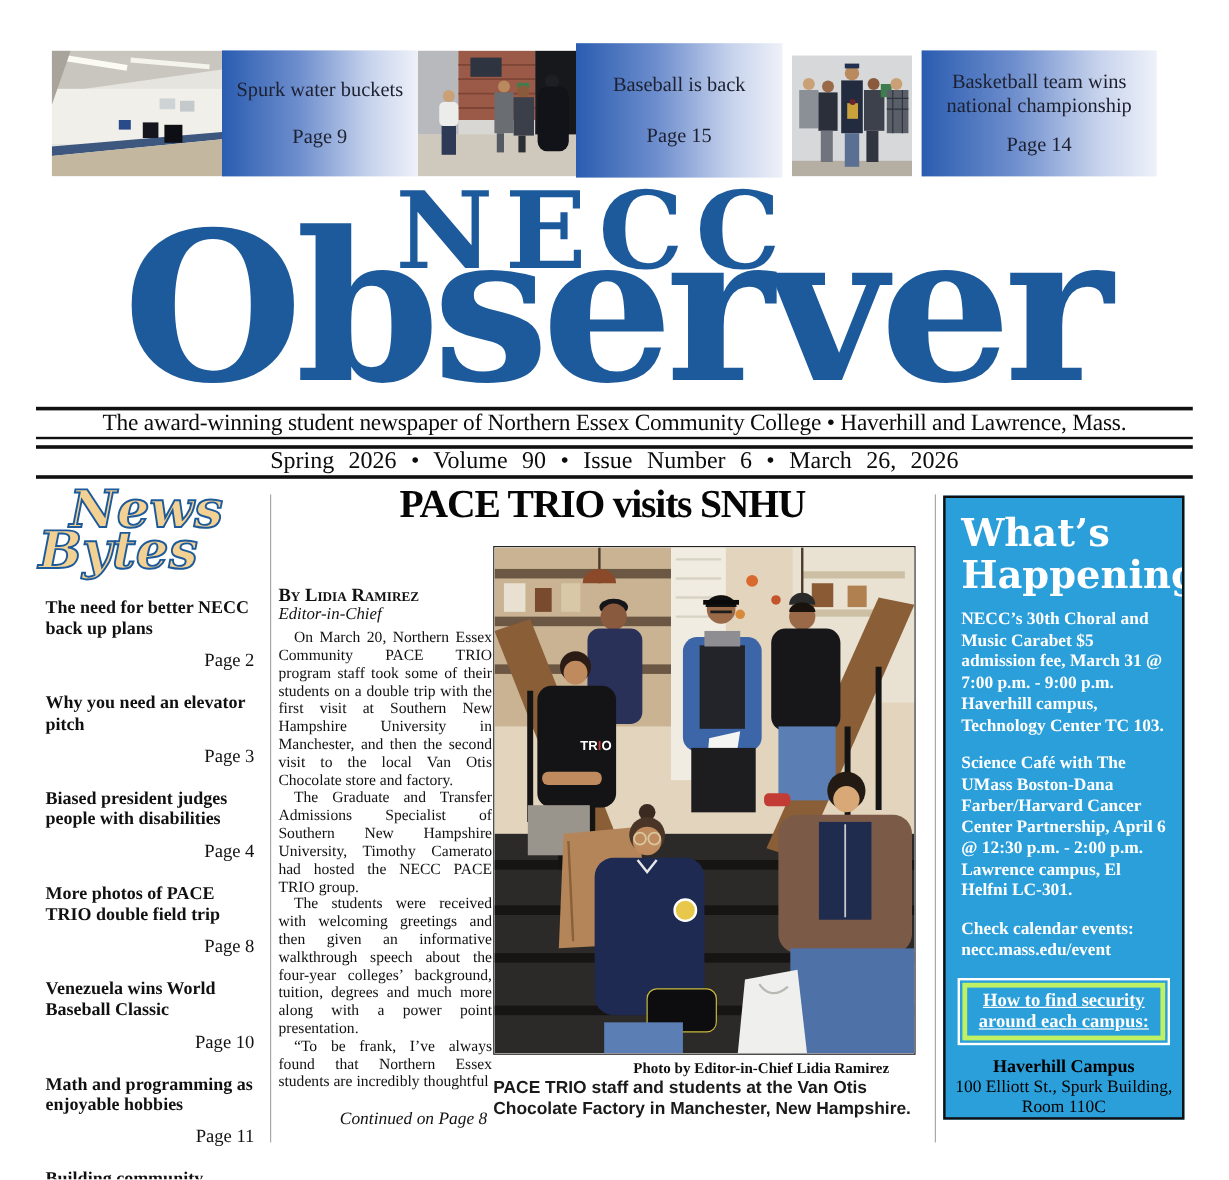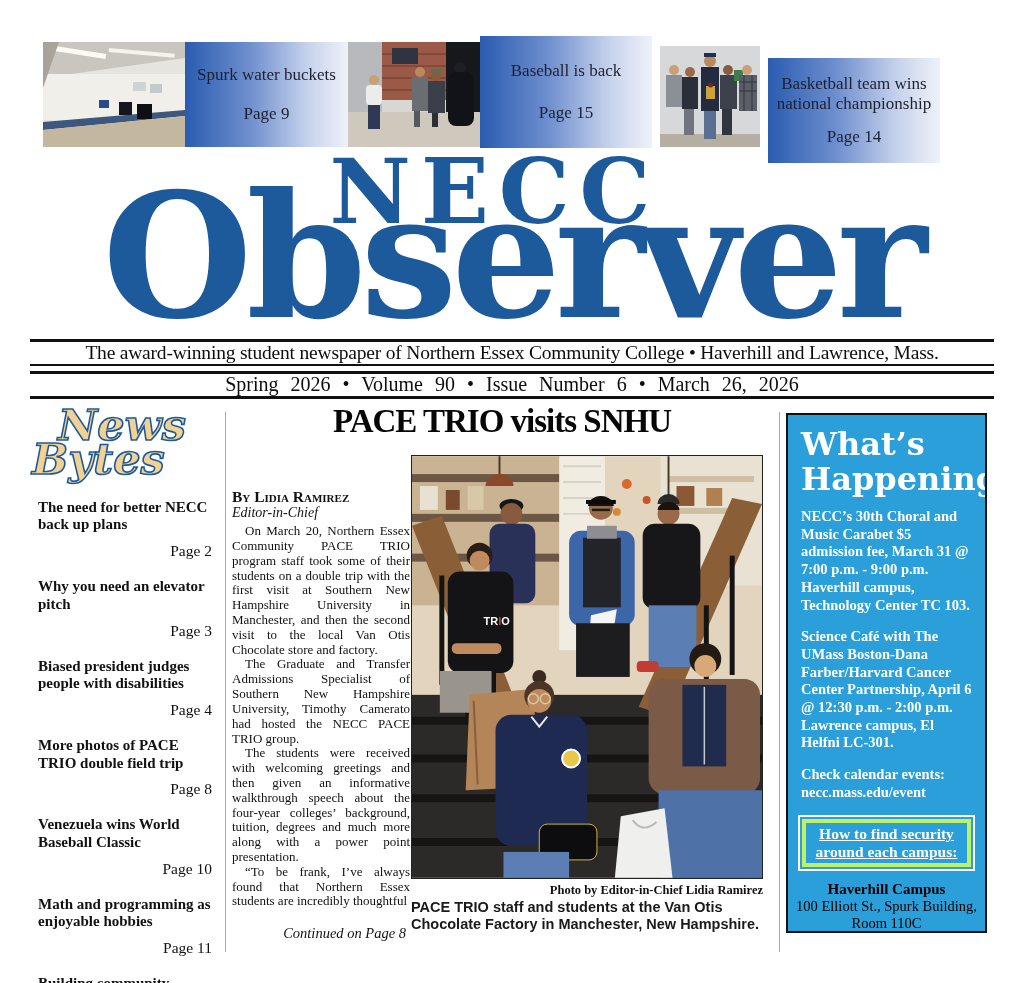"Basketball team wins national" #tbox3 { margin-top: 16px -> none; width: 172px -> 196px }
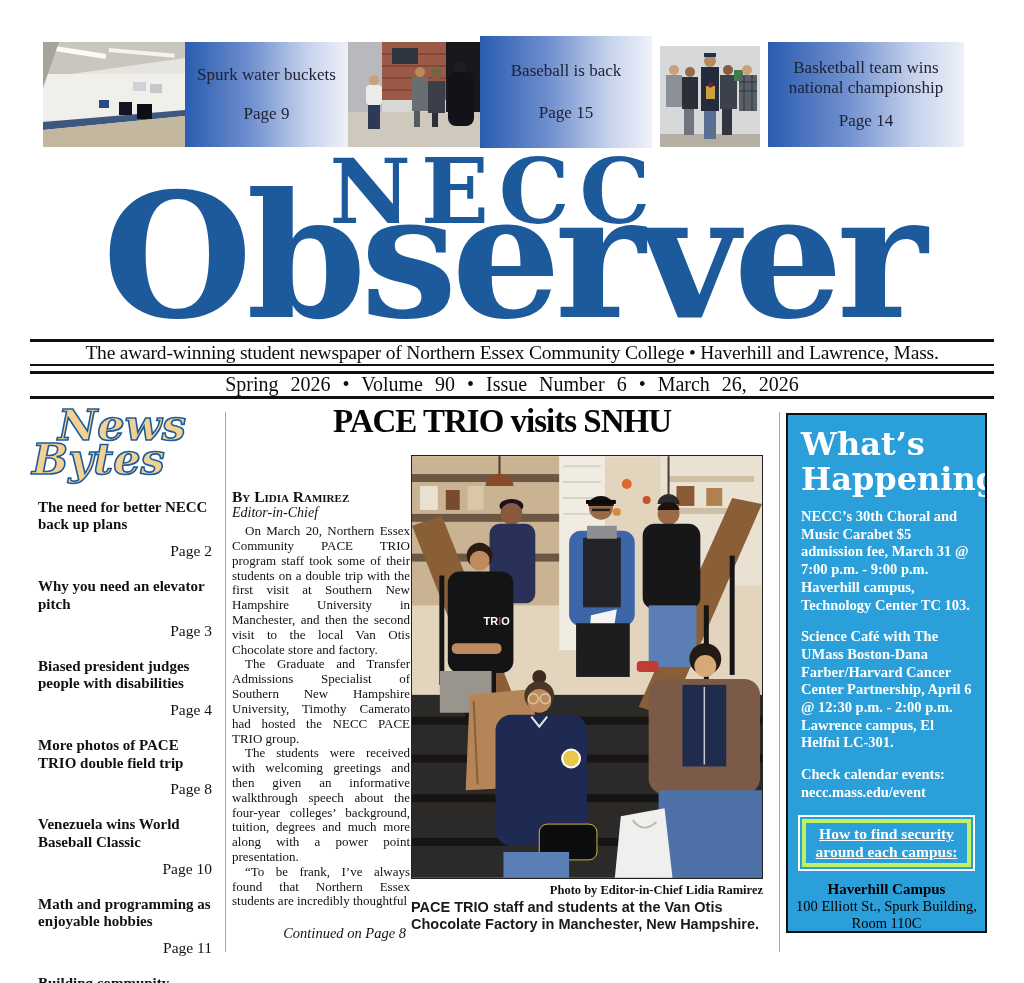"Photo by Editor-in-Chief Lidia Ramirez" .photo-credit { left: 411px -> 389px }
